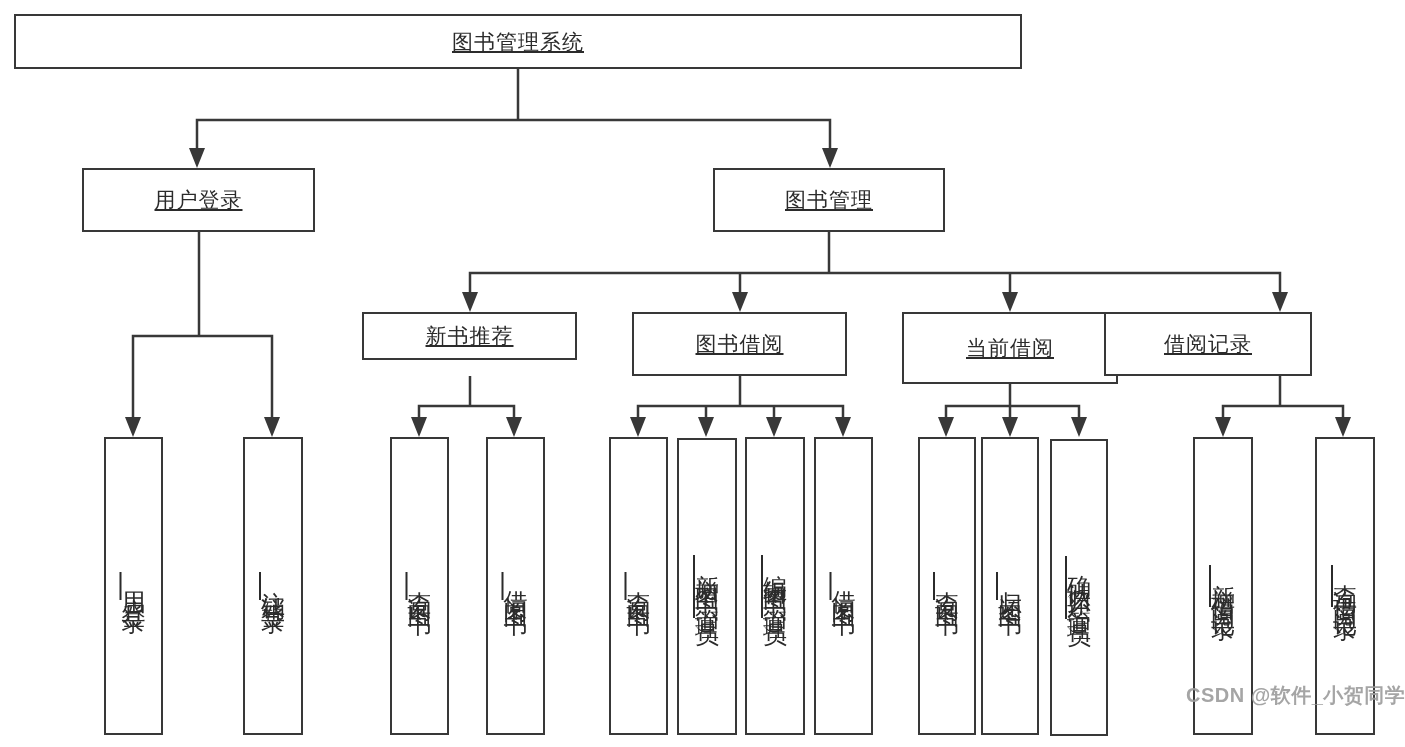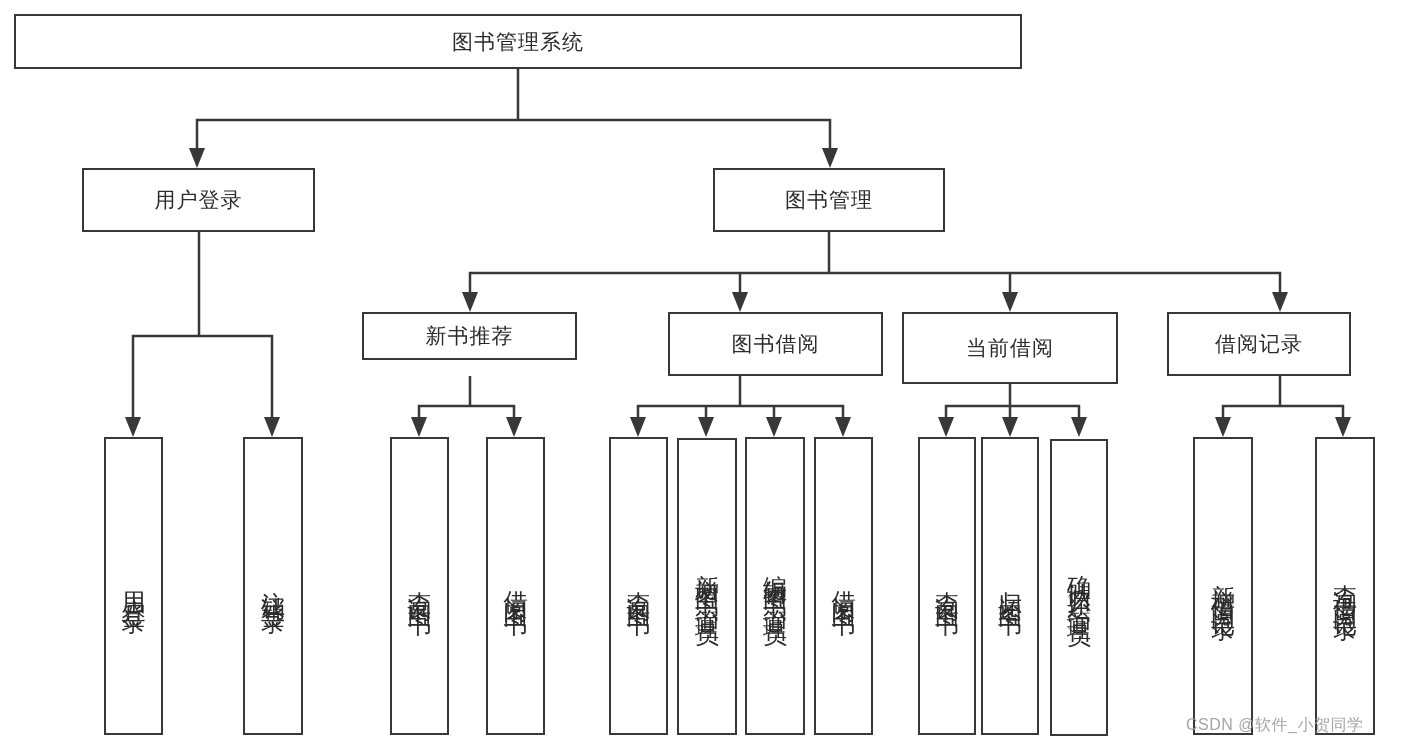"图书管理系统" .box { text-decoration: none -> underline }
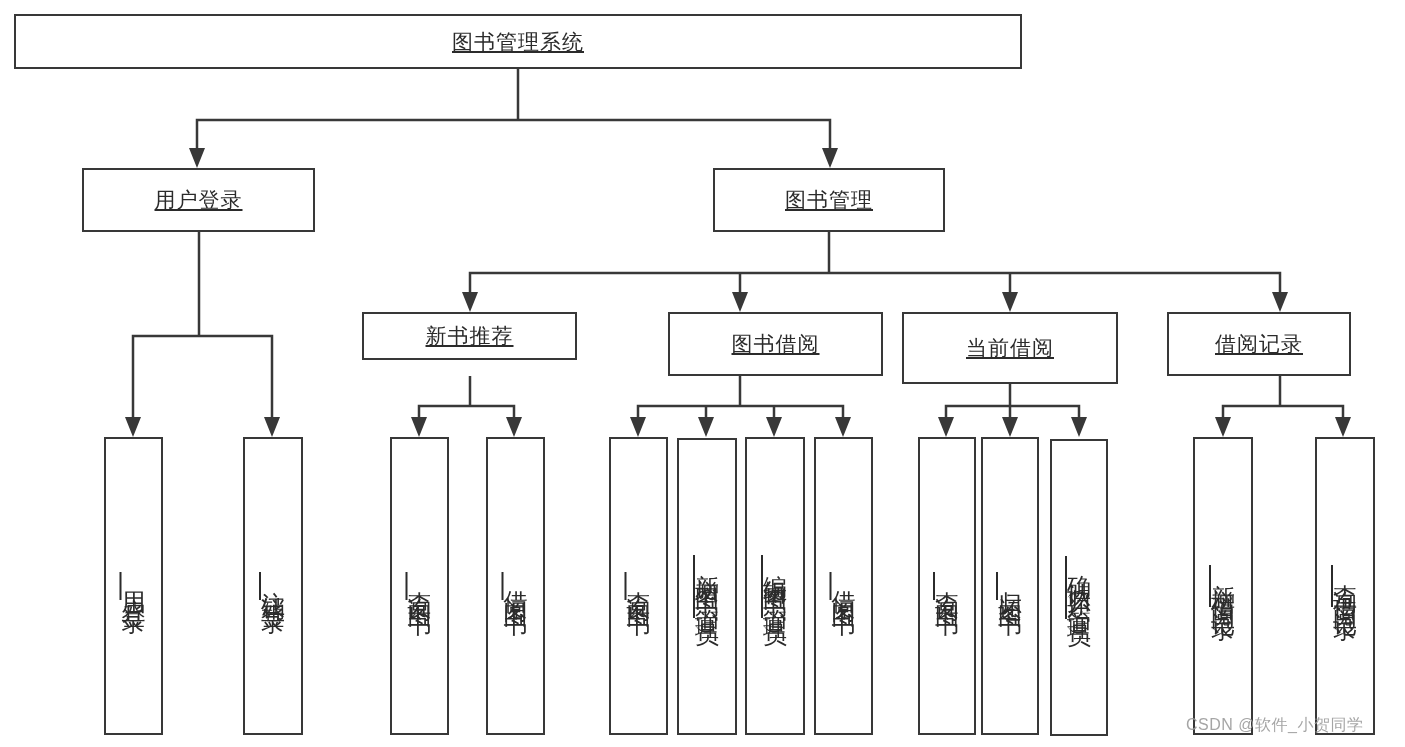"图书借阅" div.box { left: 668px -> 632px }
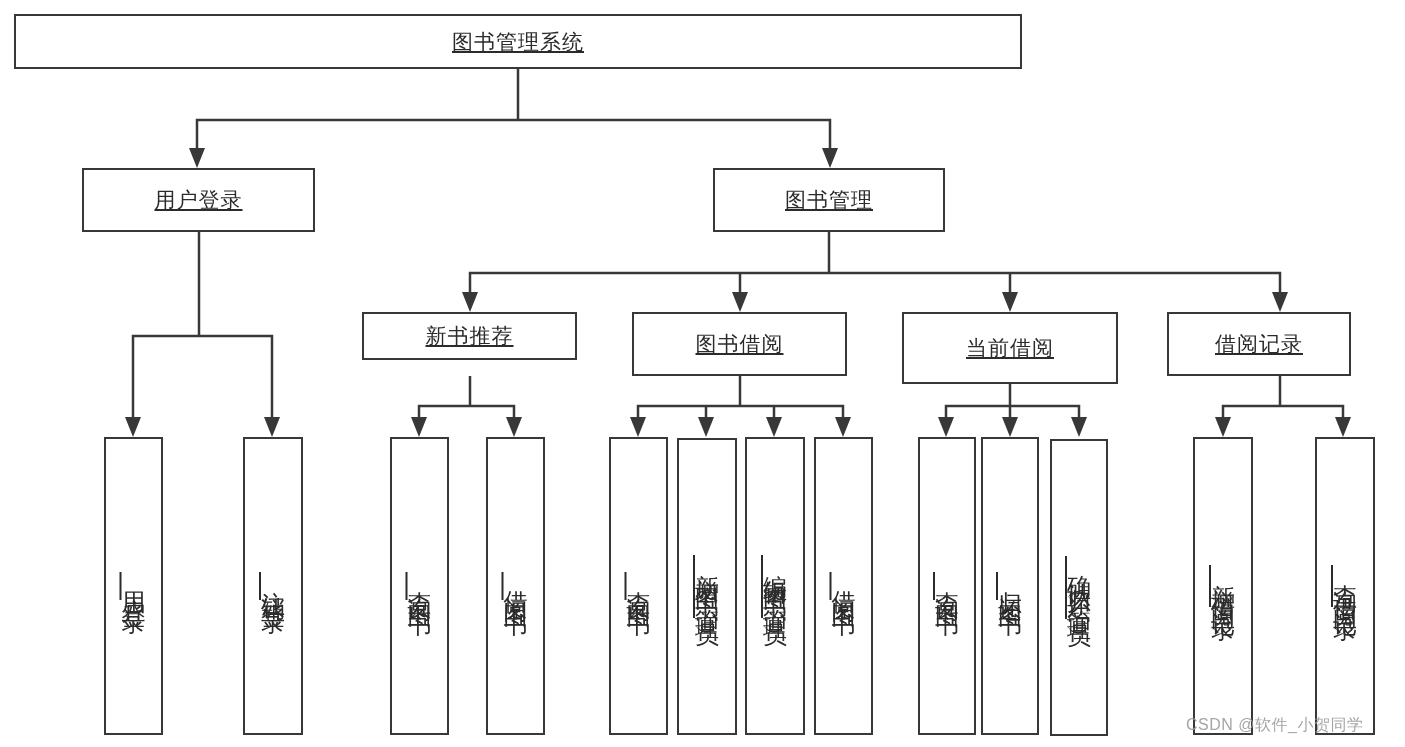"借阅记录" div.box { left: 1167px -> 1104px; width: 184px -> 208px }
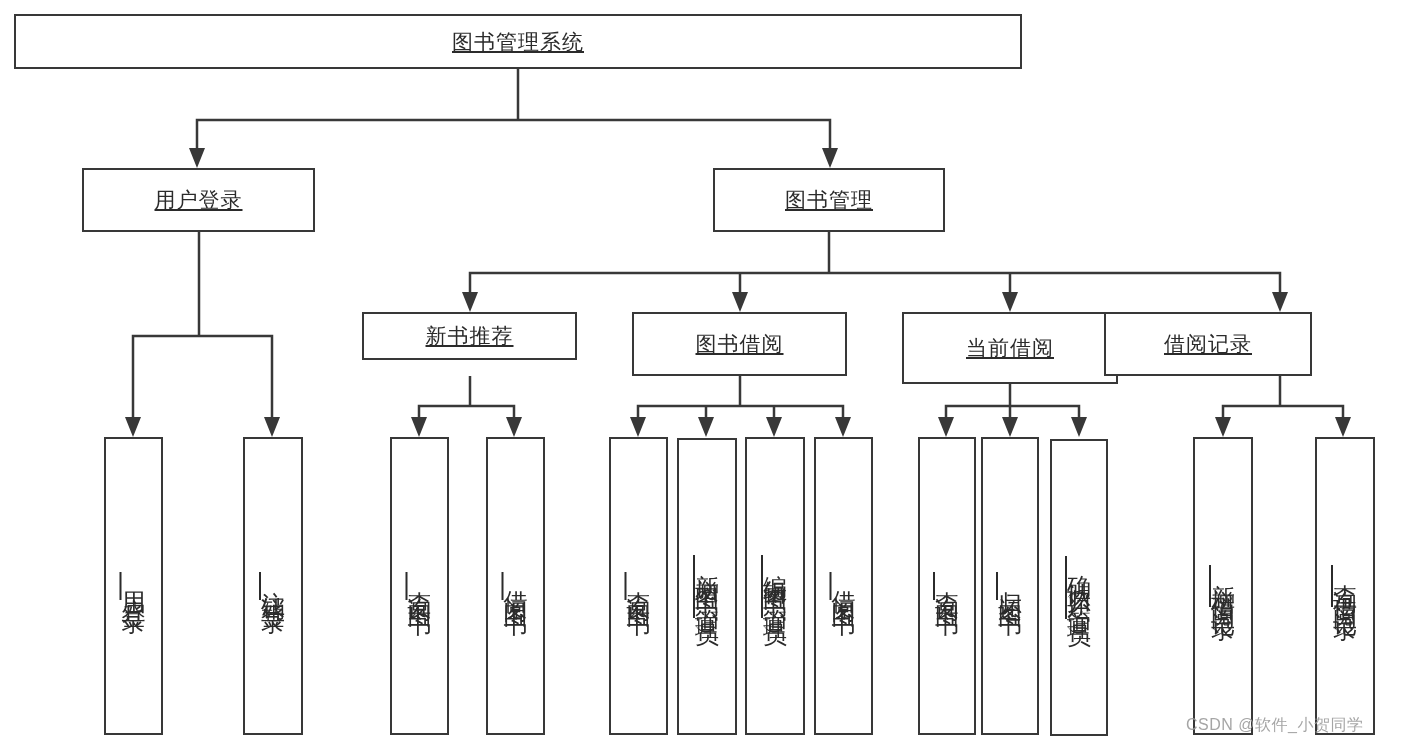"CSDN @软件_小贺同学" #watermark { font-size: 16px -> 20px; font-weight: none -> bold; top: 715px -> 682px }
